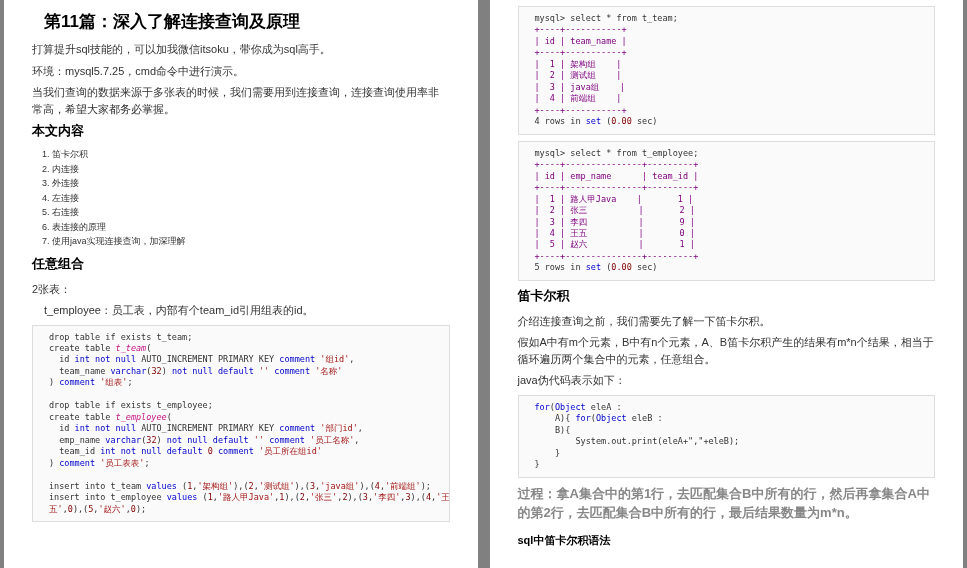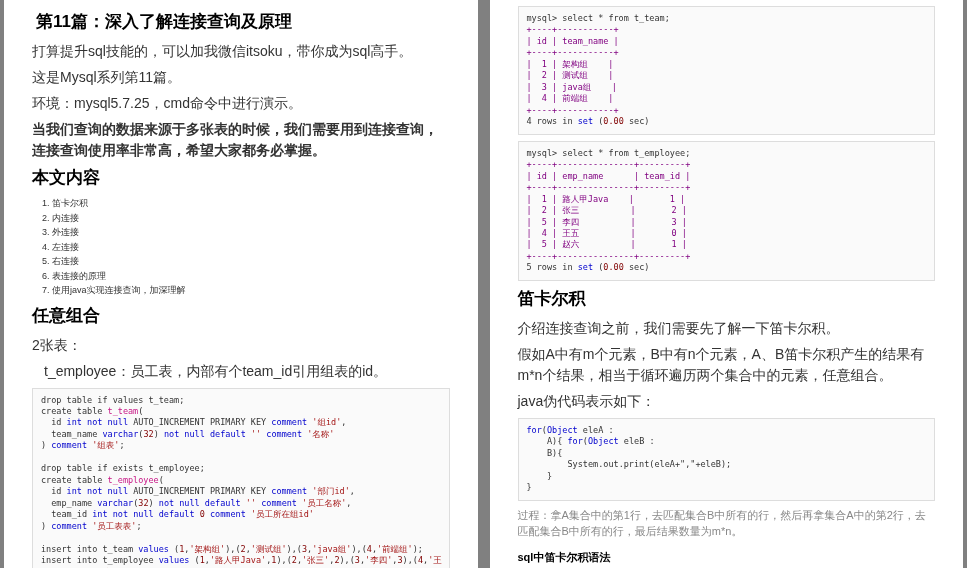"第11篇：深入了解连接查询及原理" h1 { margin: 2px 4px 8px -> 2px 12px 8px }
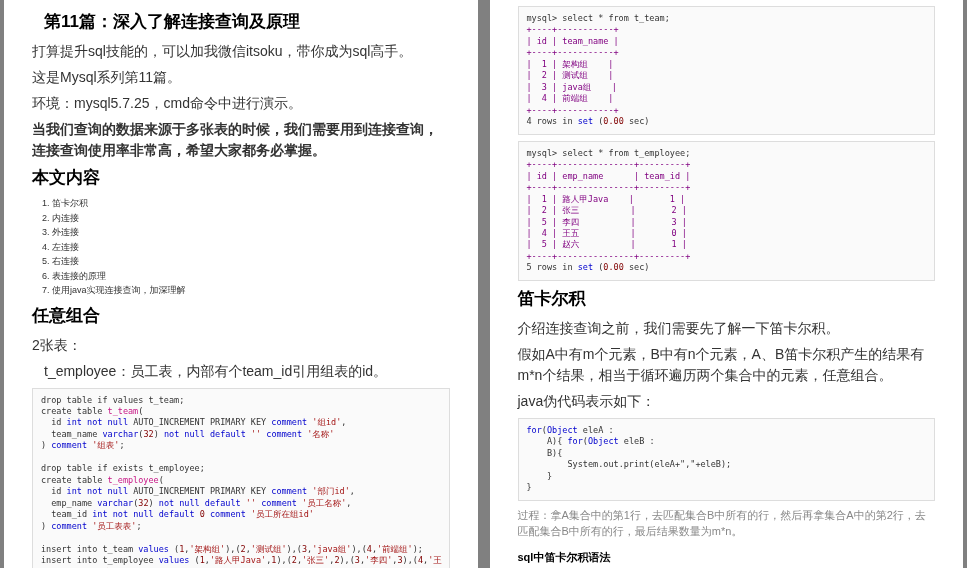"mysql> select * from t_team;" .codebox { padding: 6px 8px -> 6px 16px }
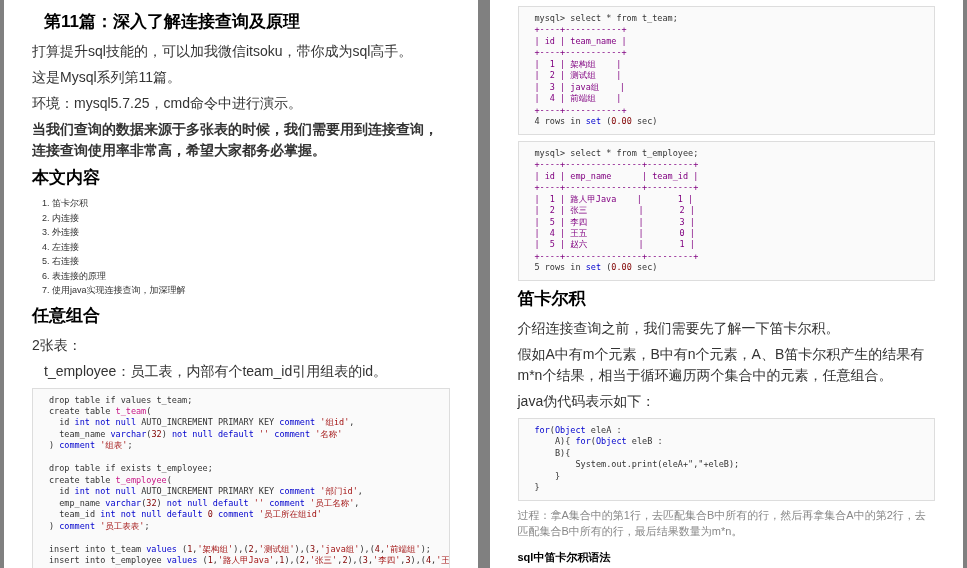"打算提升sql技能的，可以加我微信itsoku，带你成为sql高手。" p { font-size: 14px -> 11px }
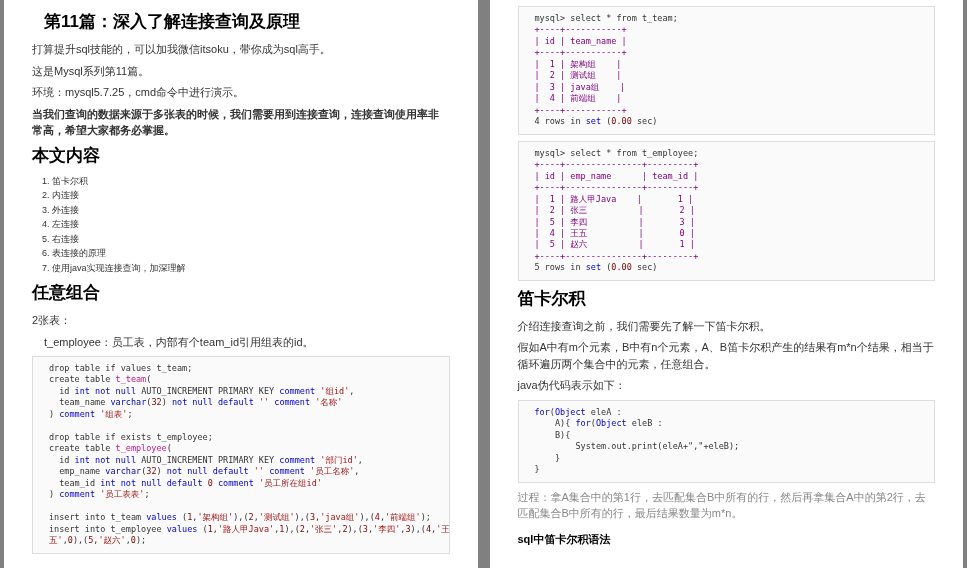"这是Mysql系列第11篇。" p { html: <p>这是Mysql系列第11篇。</p> -> none }
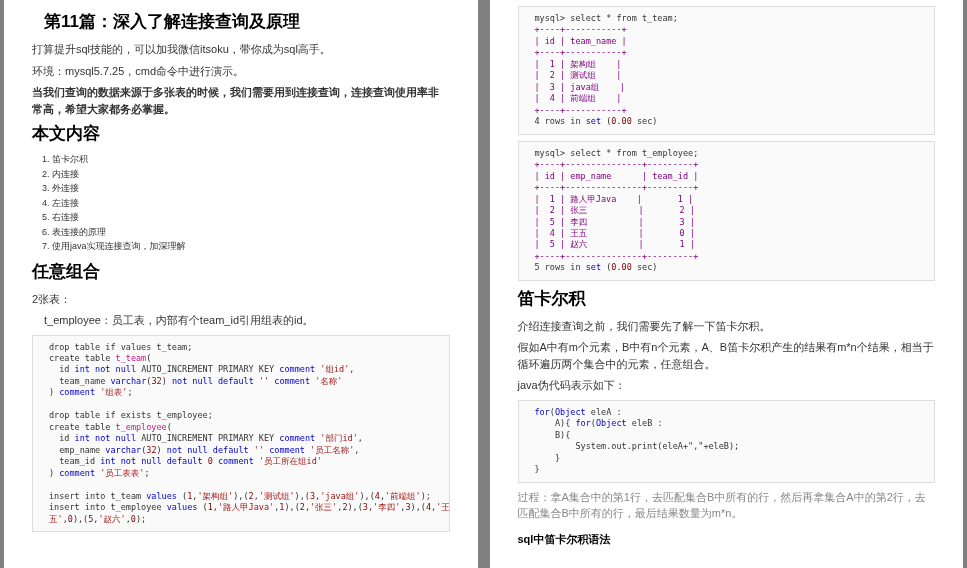"当我们查询的数据来源于多张表的时候，我们需要用到连接查询，连接查询使用率非常高，" p.bold { font-weight: bold -> normal }
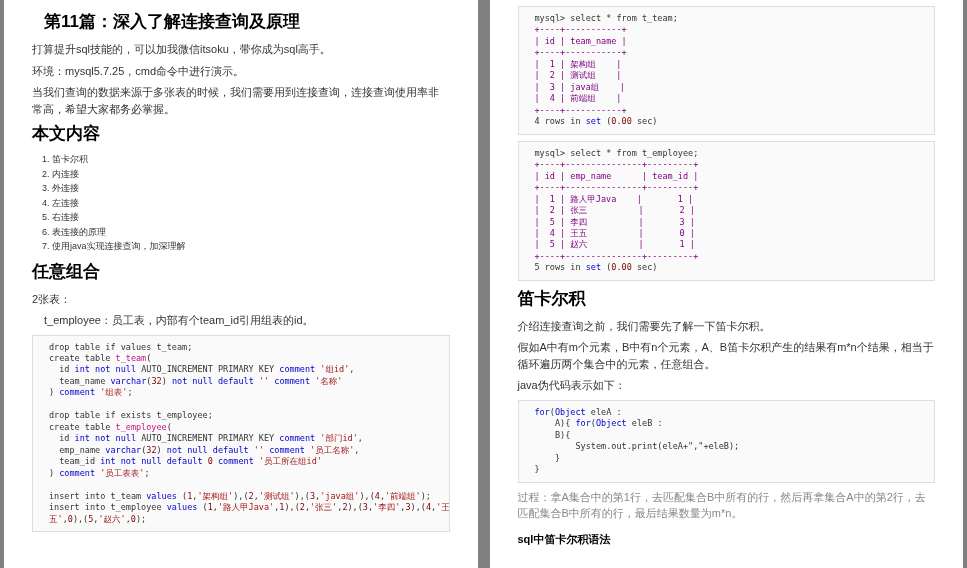"本文内容" h2 { font-size: 17px -> 13px }
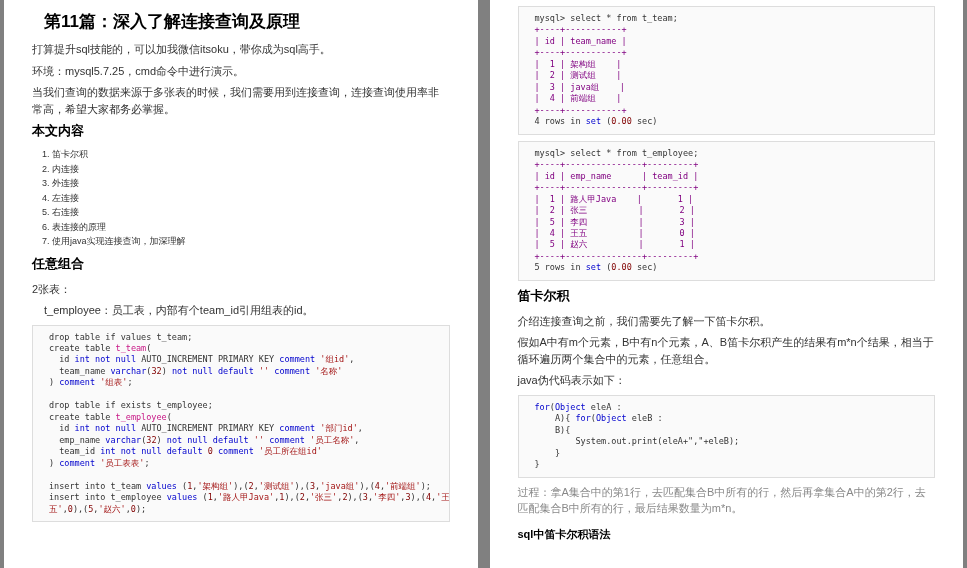"| 5 | 李四 |" span.tag { text: 5 | 李四          |       3 -> 3 | 李四          |       9 }
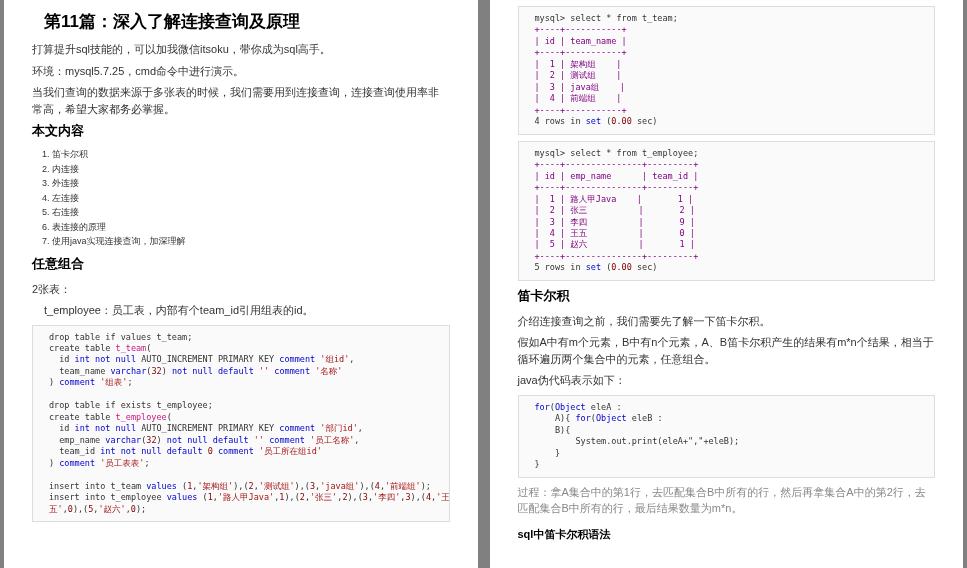"drop table if values t_team;" span { text: values -> exists }
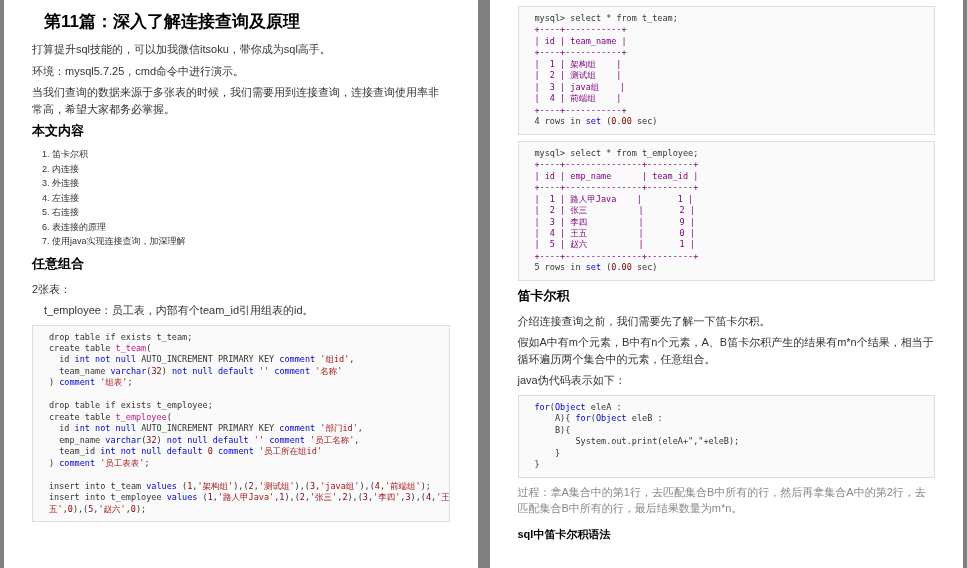"t_team" .fn { font-style: none -> italic }
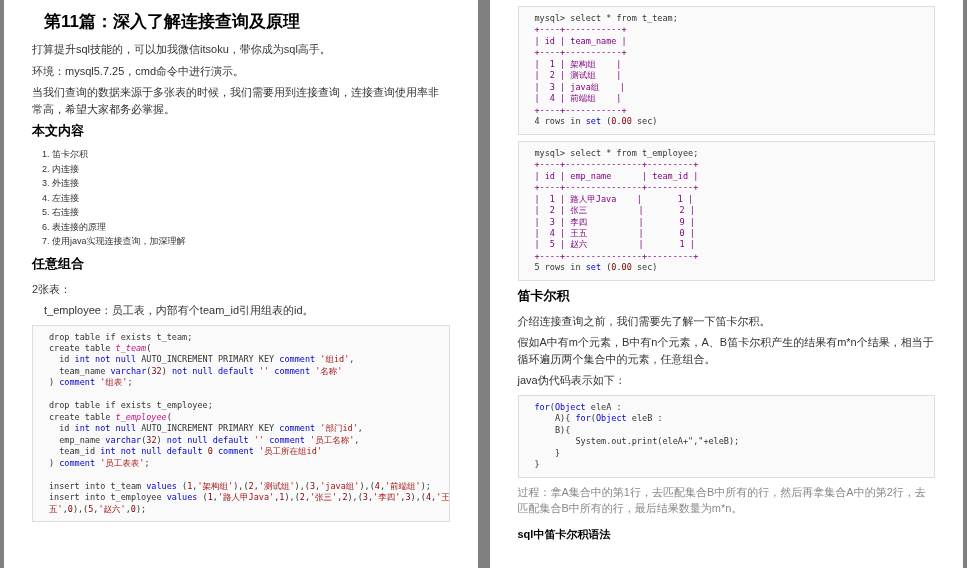"过程：拿A集合中的第1行，去匹配集合B中所有的行，然后再拿集合A中的第2行，去匹" .implied { font-size: 11px -> 13px; font-weight: none -> bold }
